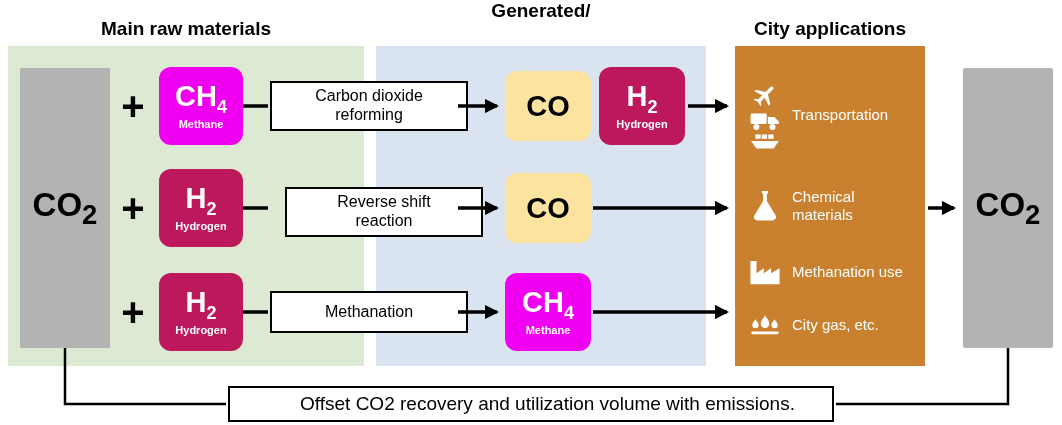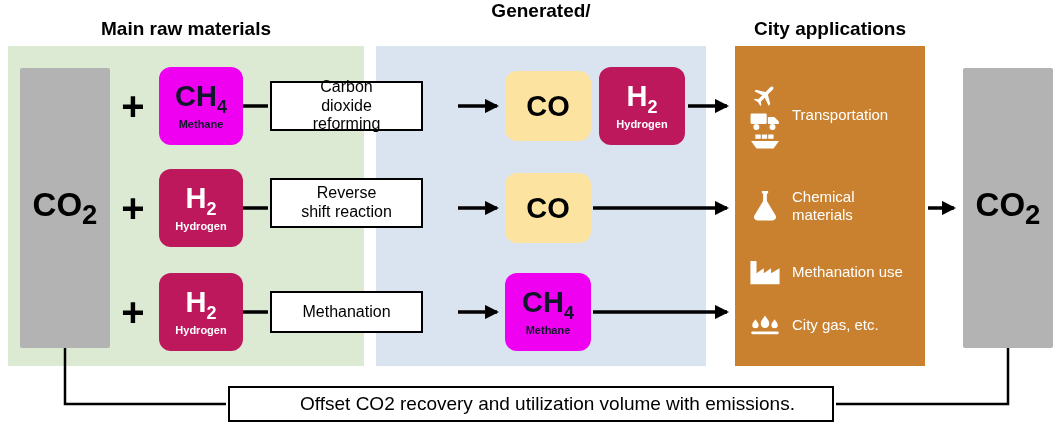"CH4" .magenta { color: #0f172a -> #ffffff }
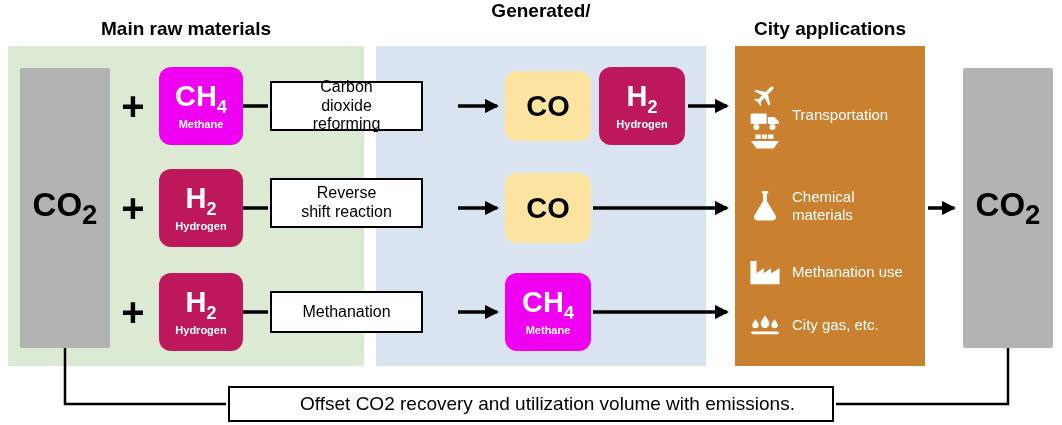"Carbon dioxide reforming" .rx { width: 153px -> 198px }
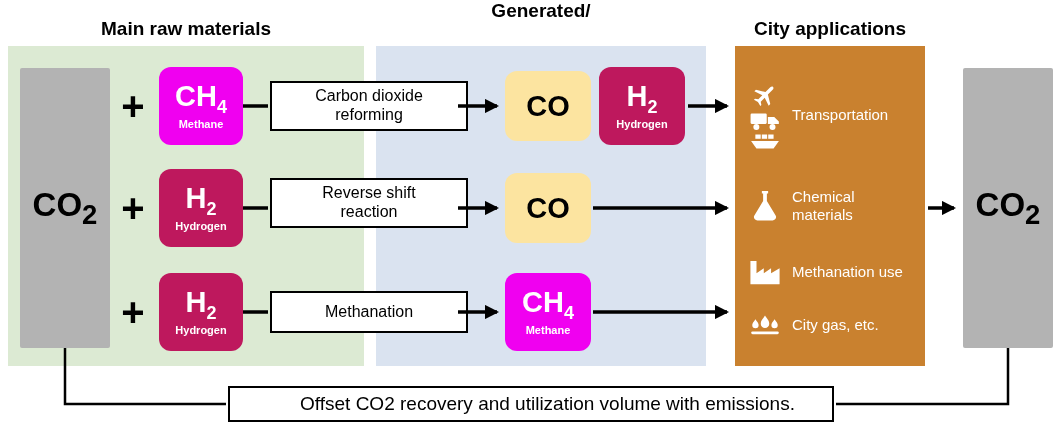"Reverse shift reaction" #rx-2 { margin-left: none -> 15px; top: 178px -> 187px }
